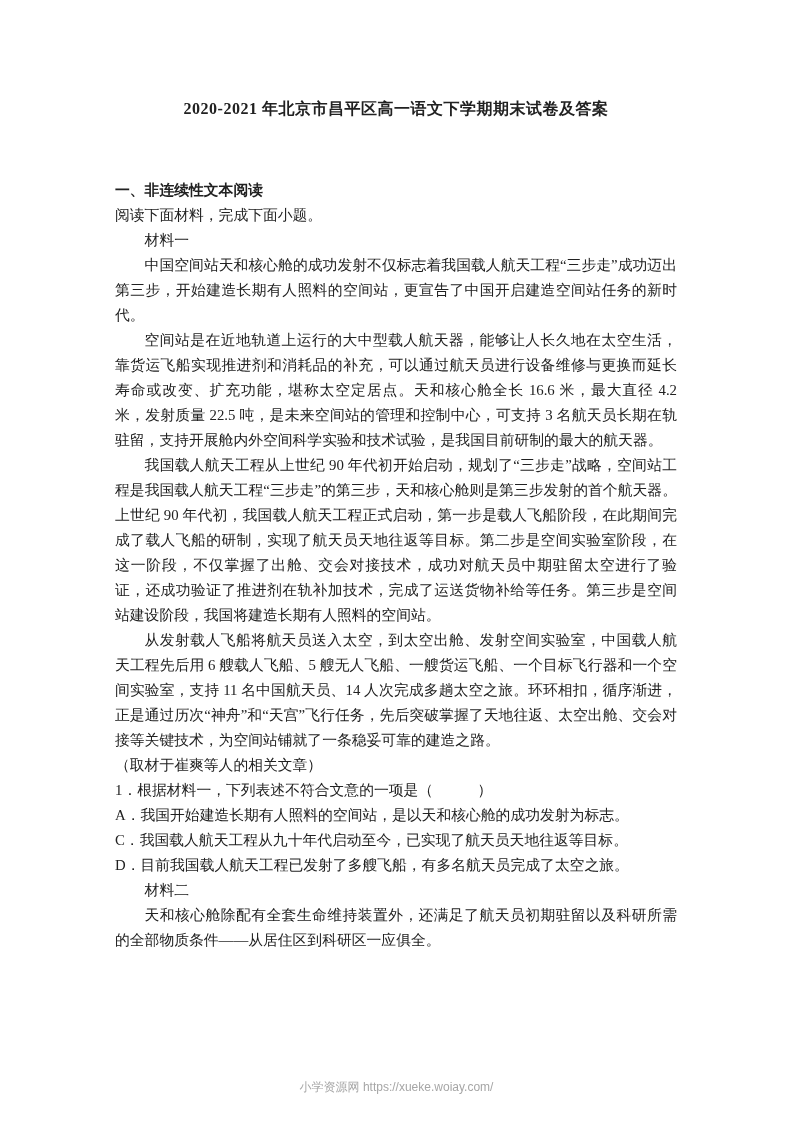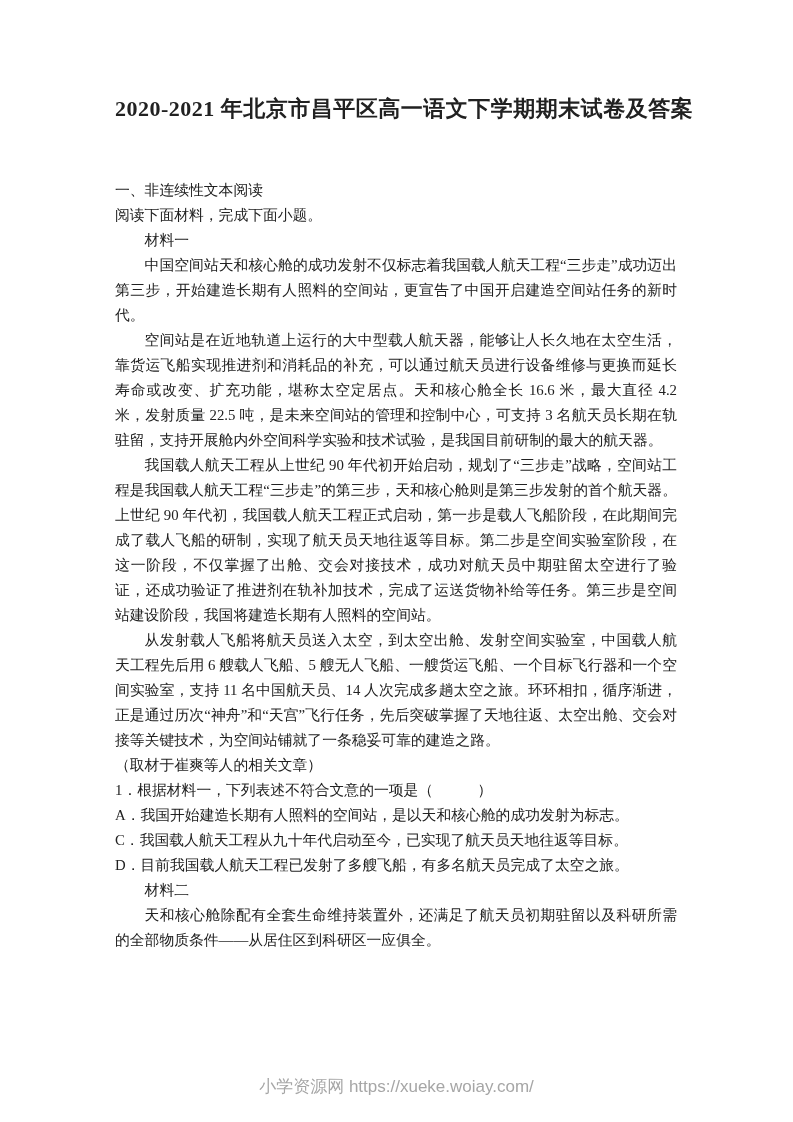"2020-2021 年北京市昌平区高一语文下学期期末试卷及答案" .doc-title { font-size: 22px -> 16px }
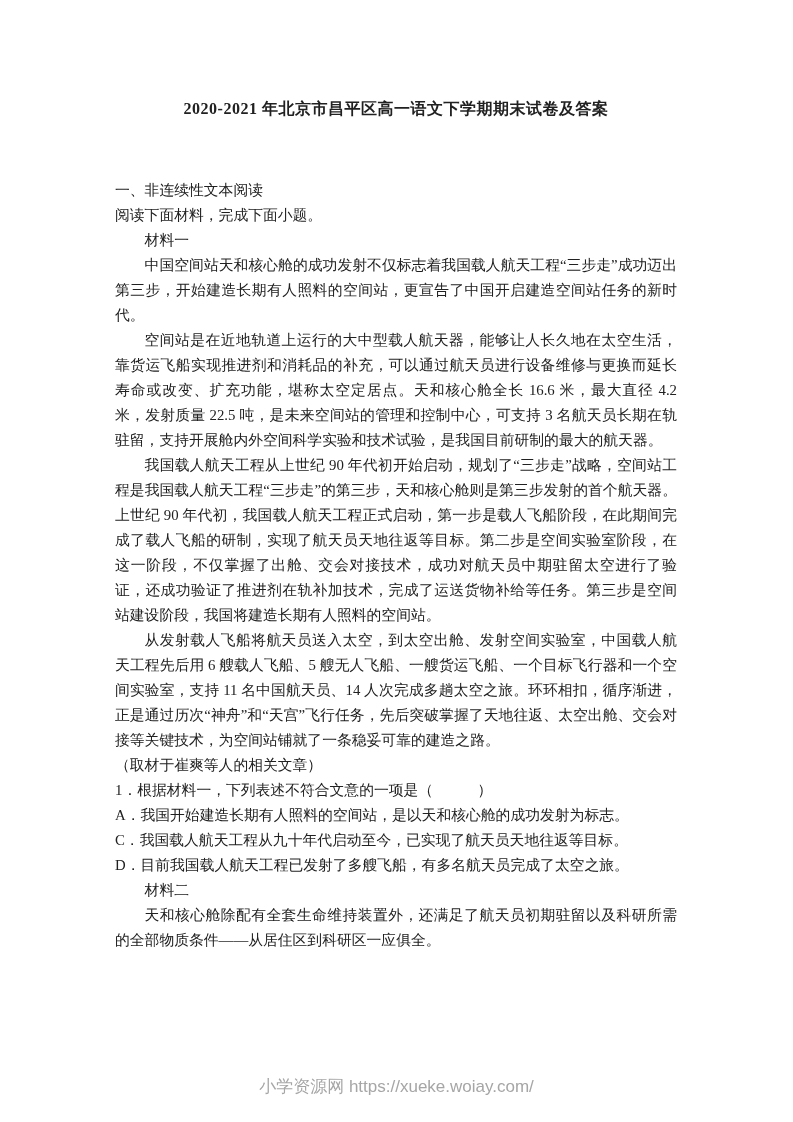"一、非连续性文本阅读" .heading { font-weight: normal -> bold }
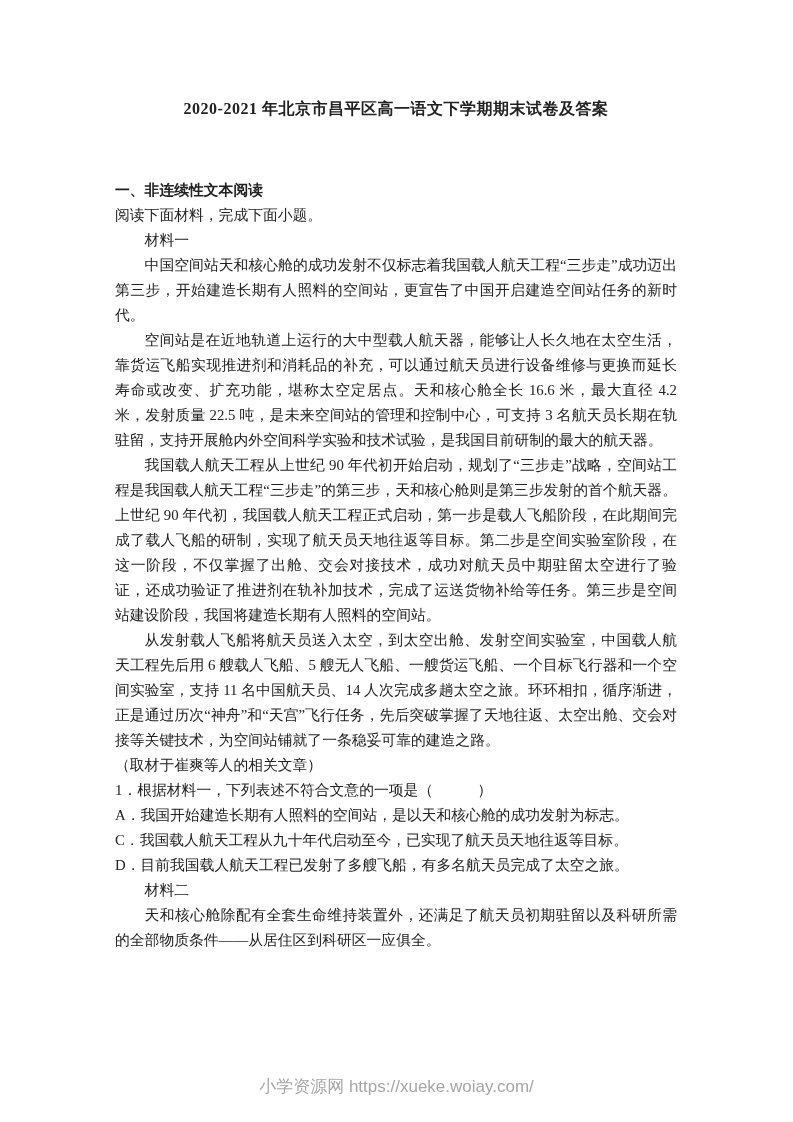"小学资源网 https://xueke.woiay.com/" .footer { font-size: 17px -> 12px }
